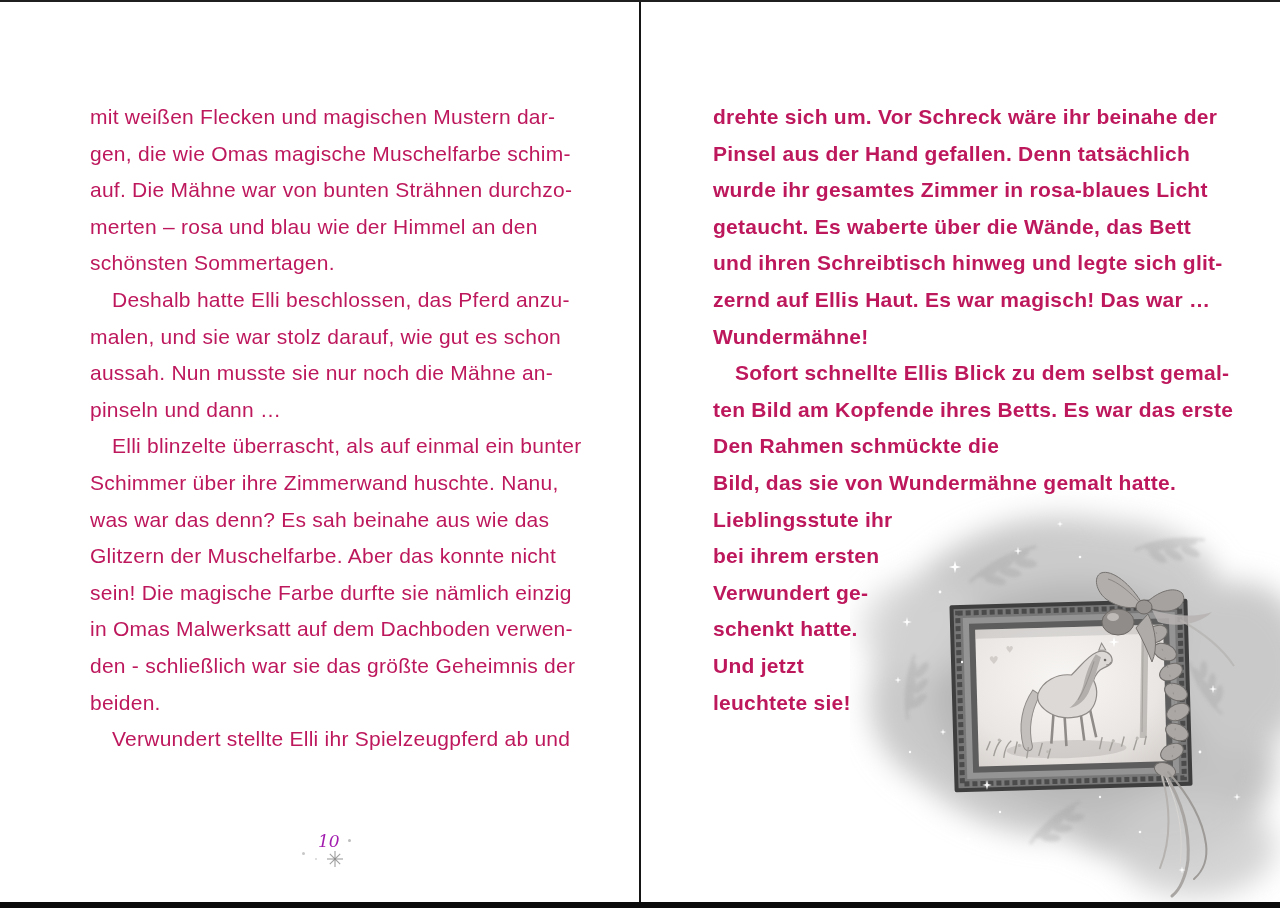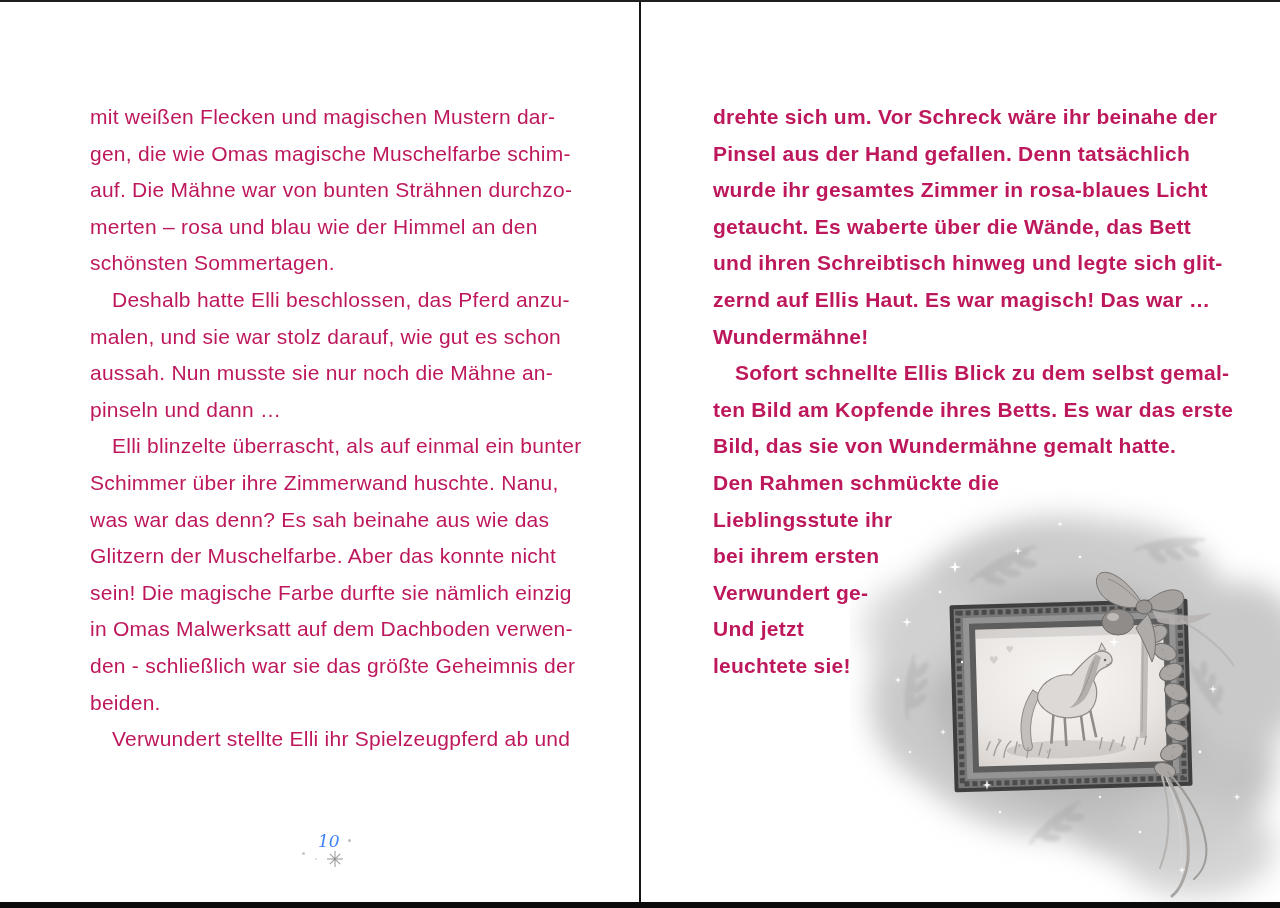"Bild, das sie von Wundermähne" div.ln { order: before "Den Rahmen schmückte die" -> after "Den Rahmen schmückte die" }
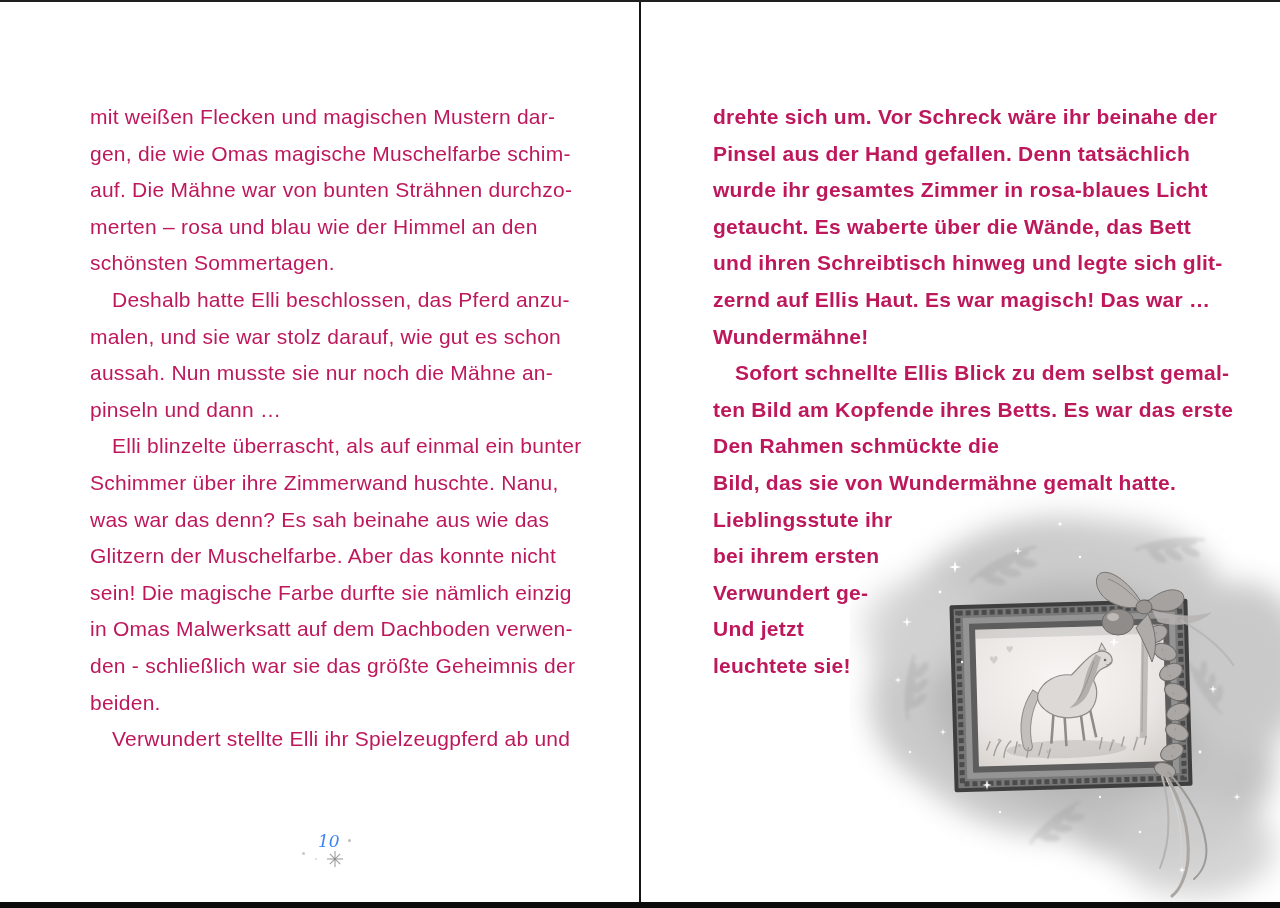"schenkt hatte." div.ln { html: none -> <div>schenkt hatte.</div> }
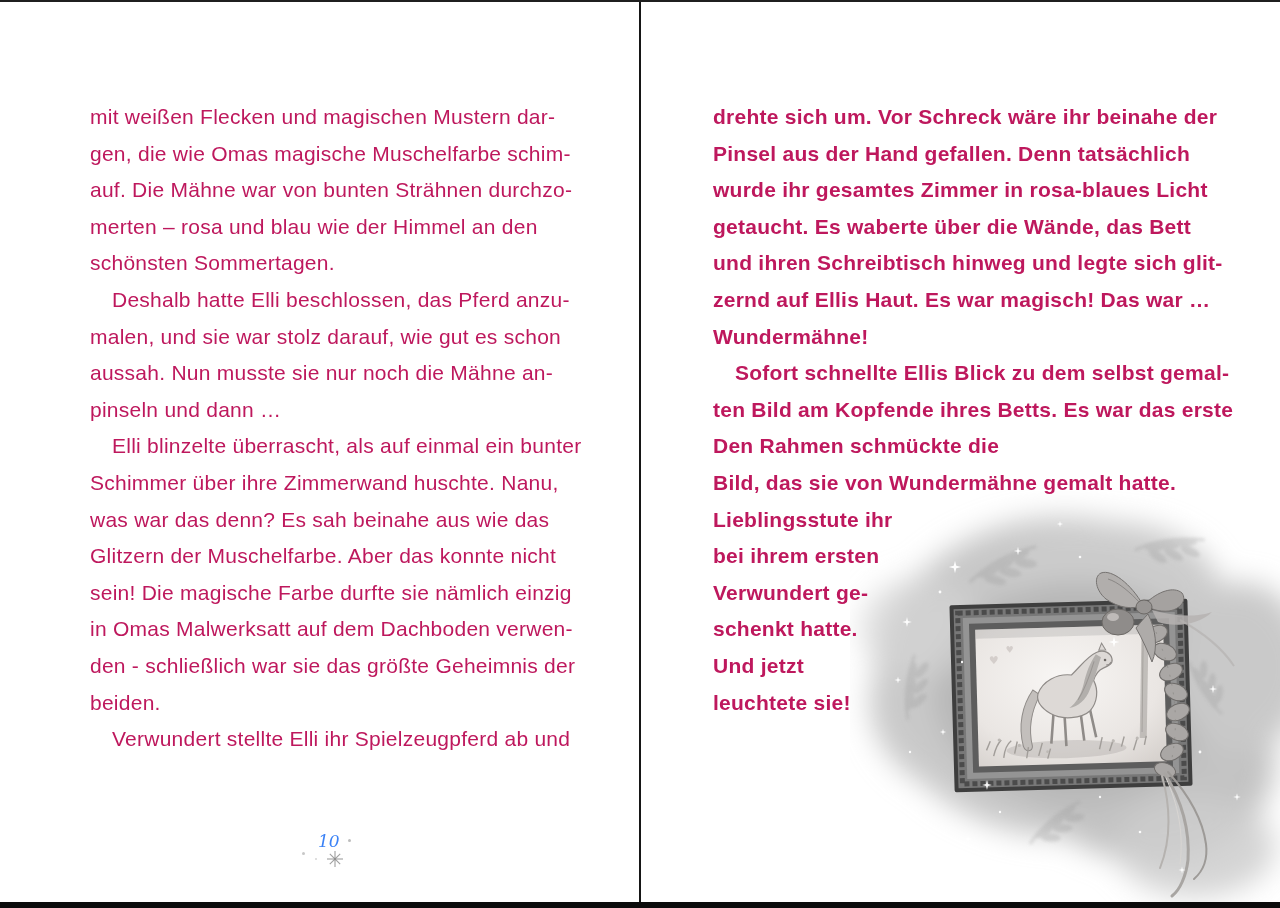"10" .pagenum { color: #3b82f6 -> #a21caf }
